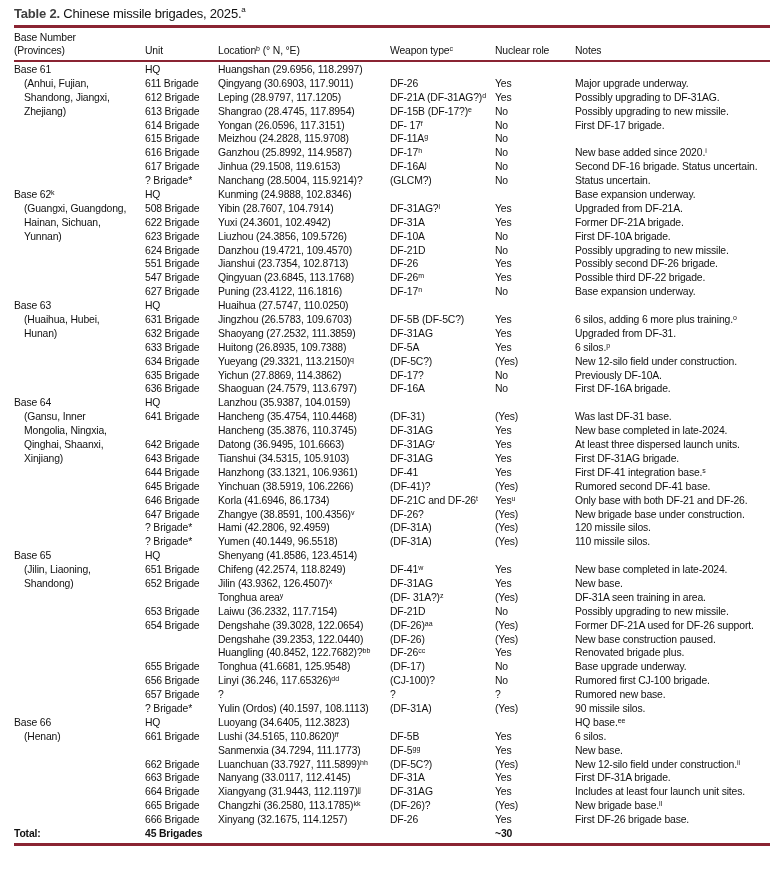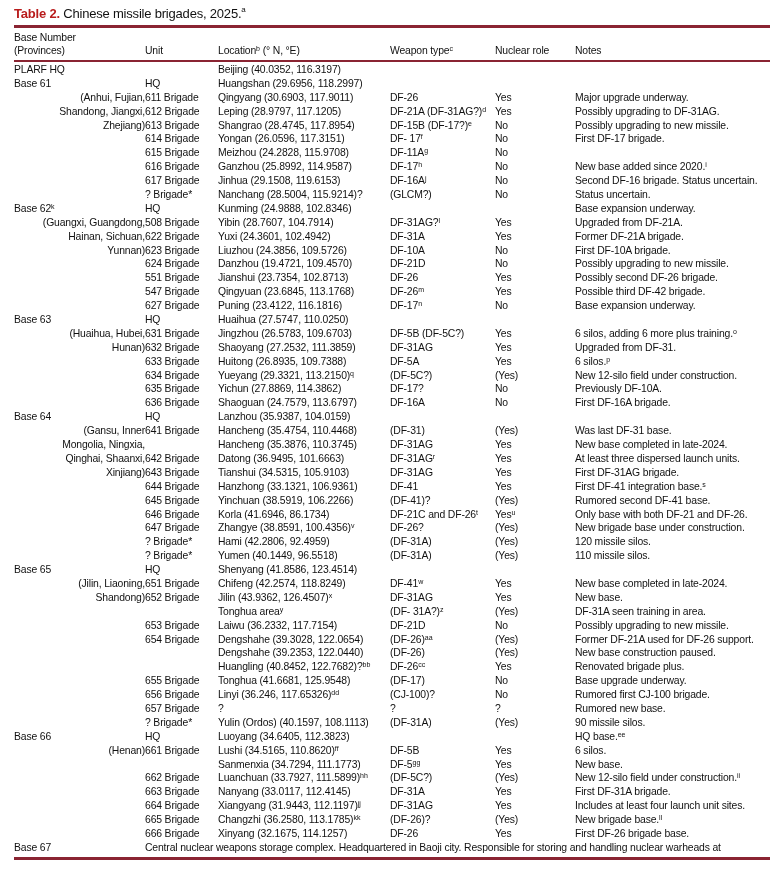"Table 2." .title .tlabel { color: #b91c1c -> #404040 }
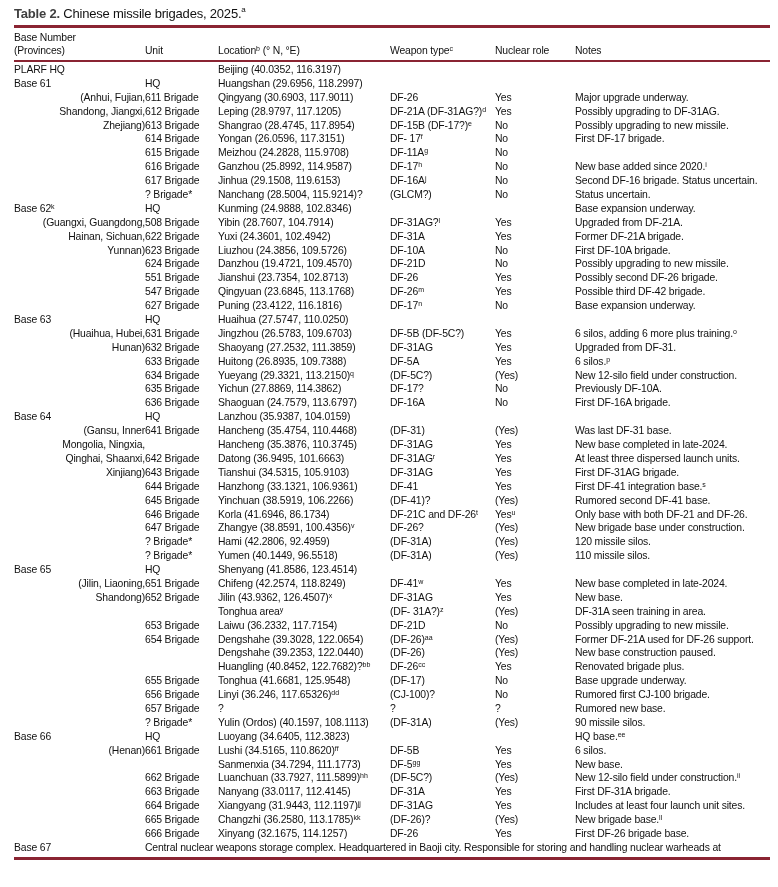"PLARF HQ" div.row { html: <div> <div>PLARF HQ</div> <div></div> <div>Beijing (40.0352, 116.3197)</div> <div></div> <div></div> <div></div> </div> -> none }
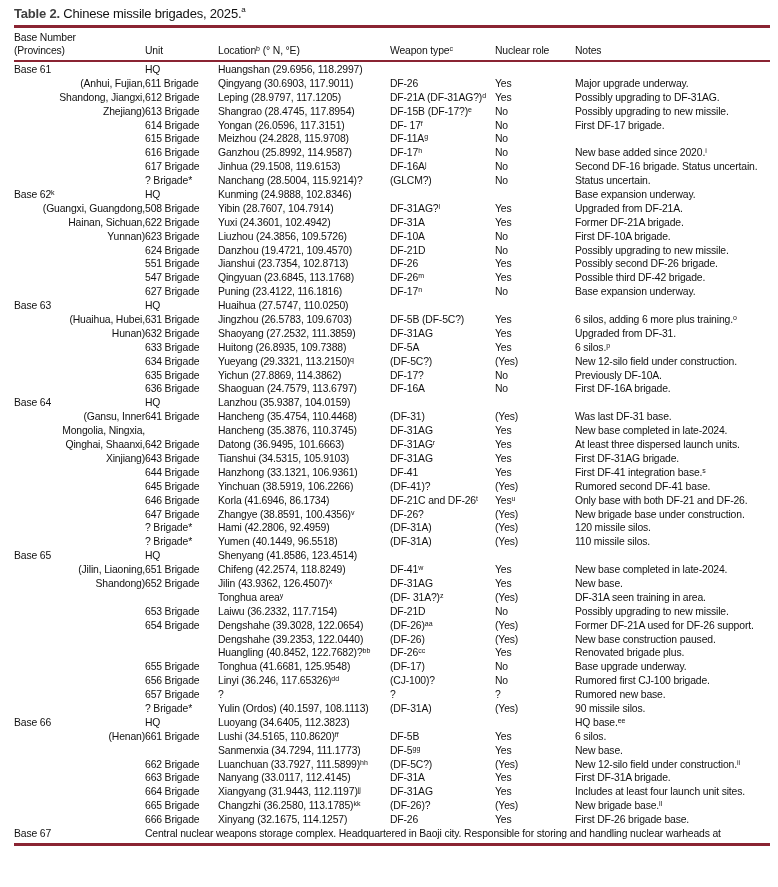"(Anhui, Fujian," .cell.ind { text-align: right -> none }
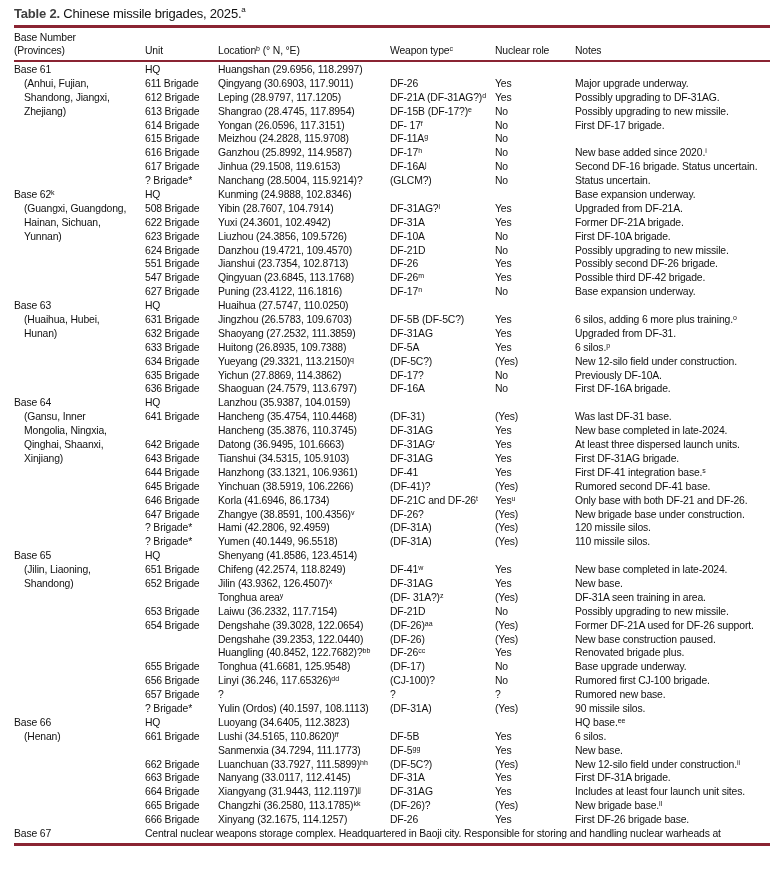"Possible third DF-42 brigade." div.cell { text: DF-42 -> DF-22 }
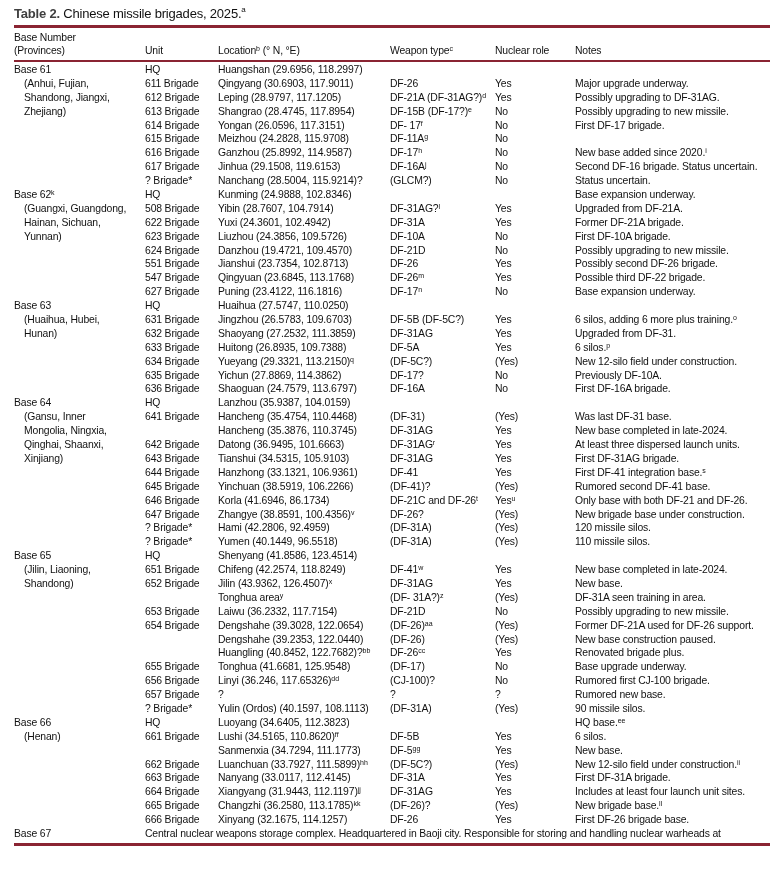"Total:" div.row { html: none -> <div> <div>Total:</div> <div>45 Brigades</div> <div></div> <div></div> <div>~30</div> <div></div> </div> }
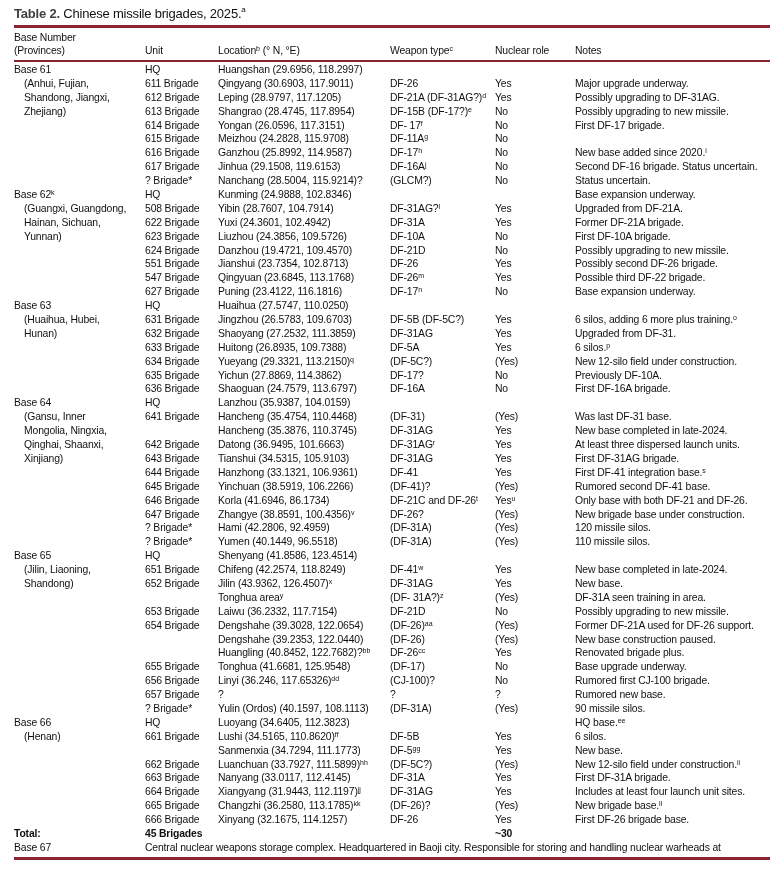"Base 67" div.row { html: <div> <div>Base 67</div> <div>Central nuclear weapons storage complex. Headquartered in Baoji city. Responsible for storing and handling nuclear warheads at</div> </div> -> none }
